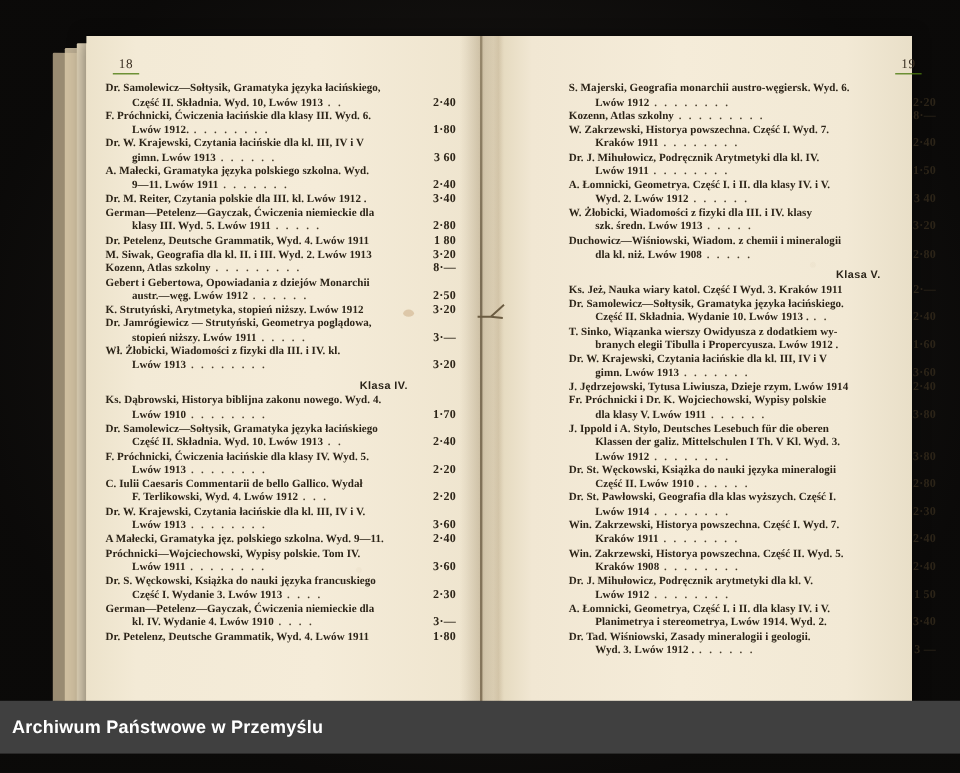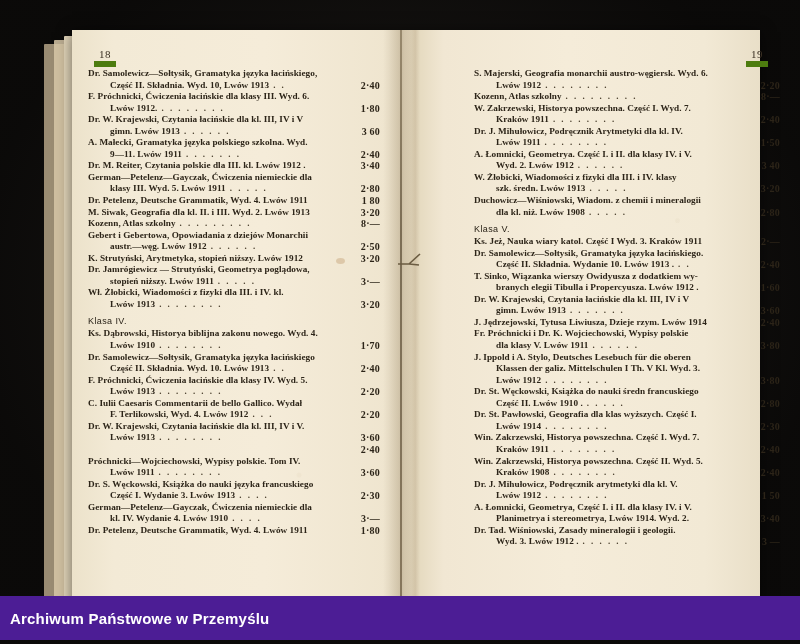"18" .folio { border-bottom: 6px solid #4d7c0f -> 1px solid #4d7c0f }
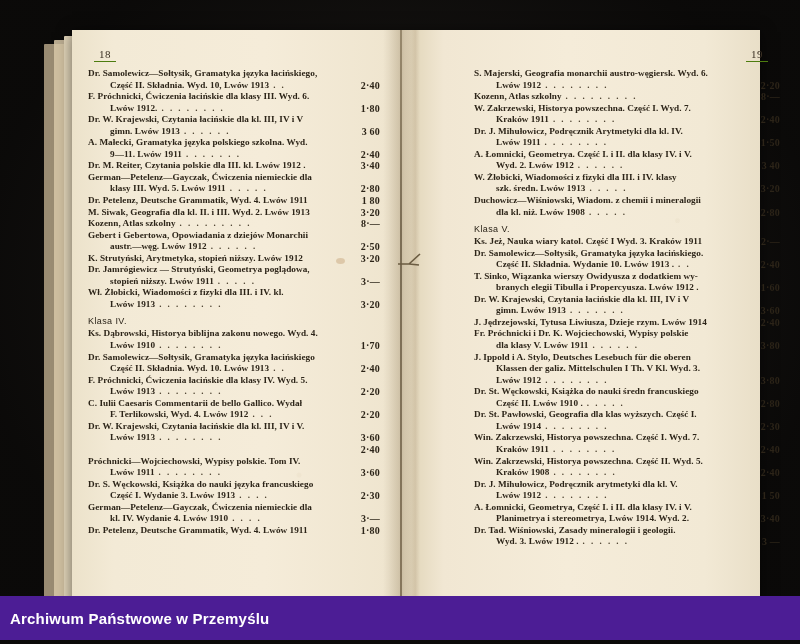"Klasa V." .klasa { font-weight: normal -> bold; text-align: left -> right }
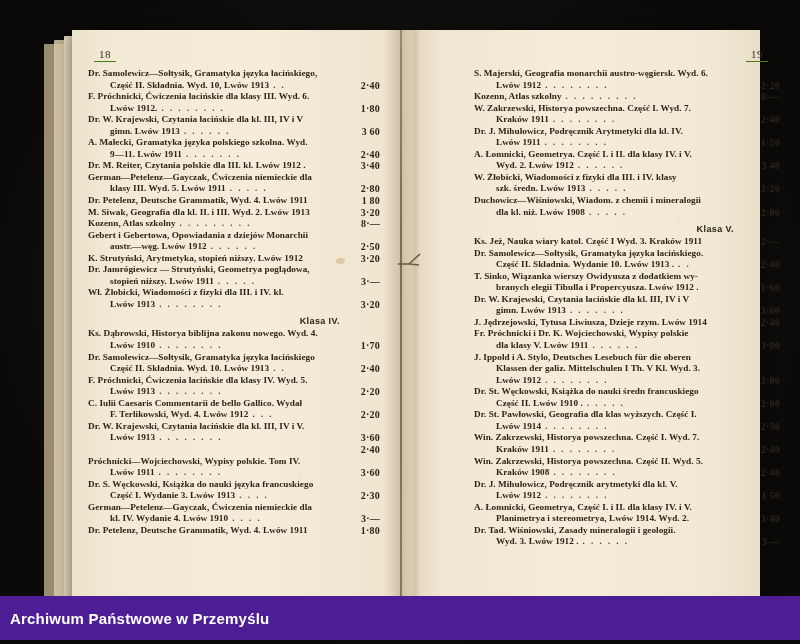"Dr. St. Węckowski, Książka do" span.txt { text: średn francuskiego -> języka mineralogii }
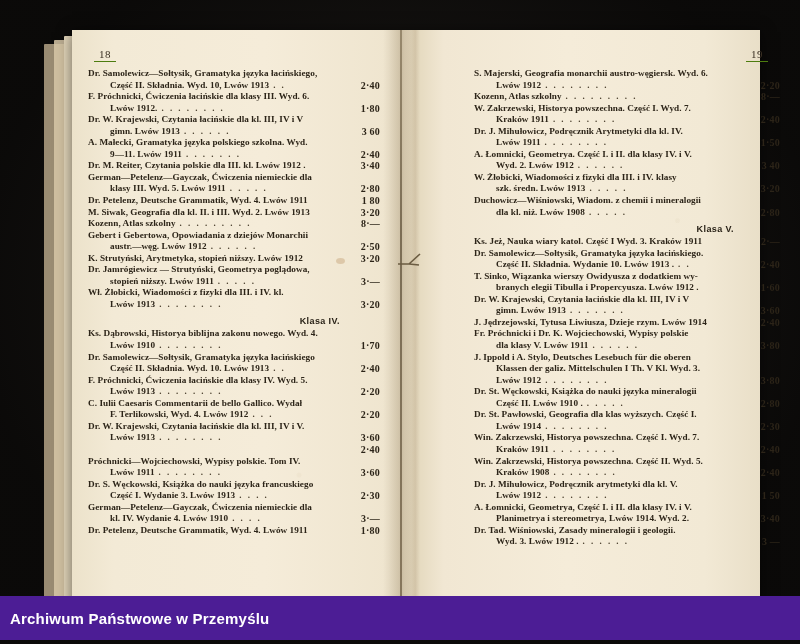"A Małecki, Gramatyka jęz. polskiego" span.txt { html: none -> <span>A Małecki, Gramatyka jęz. polskiego szkolna. Wyd. 9—11.</span> }
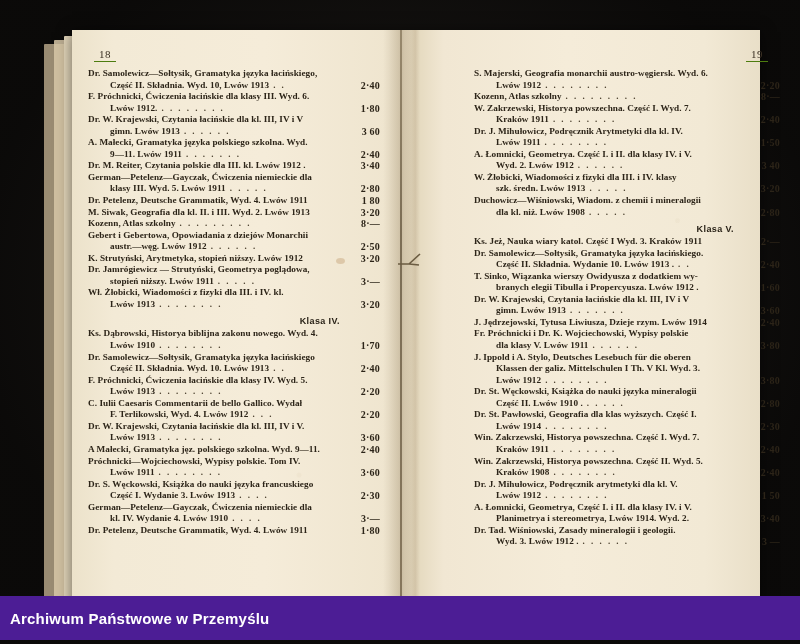"Archiwum Państwowe w Przemyślu" .watermark { background: #4c1d95 -> #404040; bottom: 4px -> 16px }
